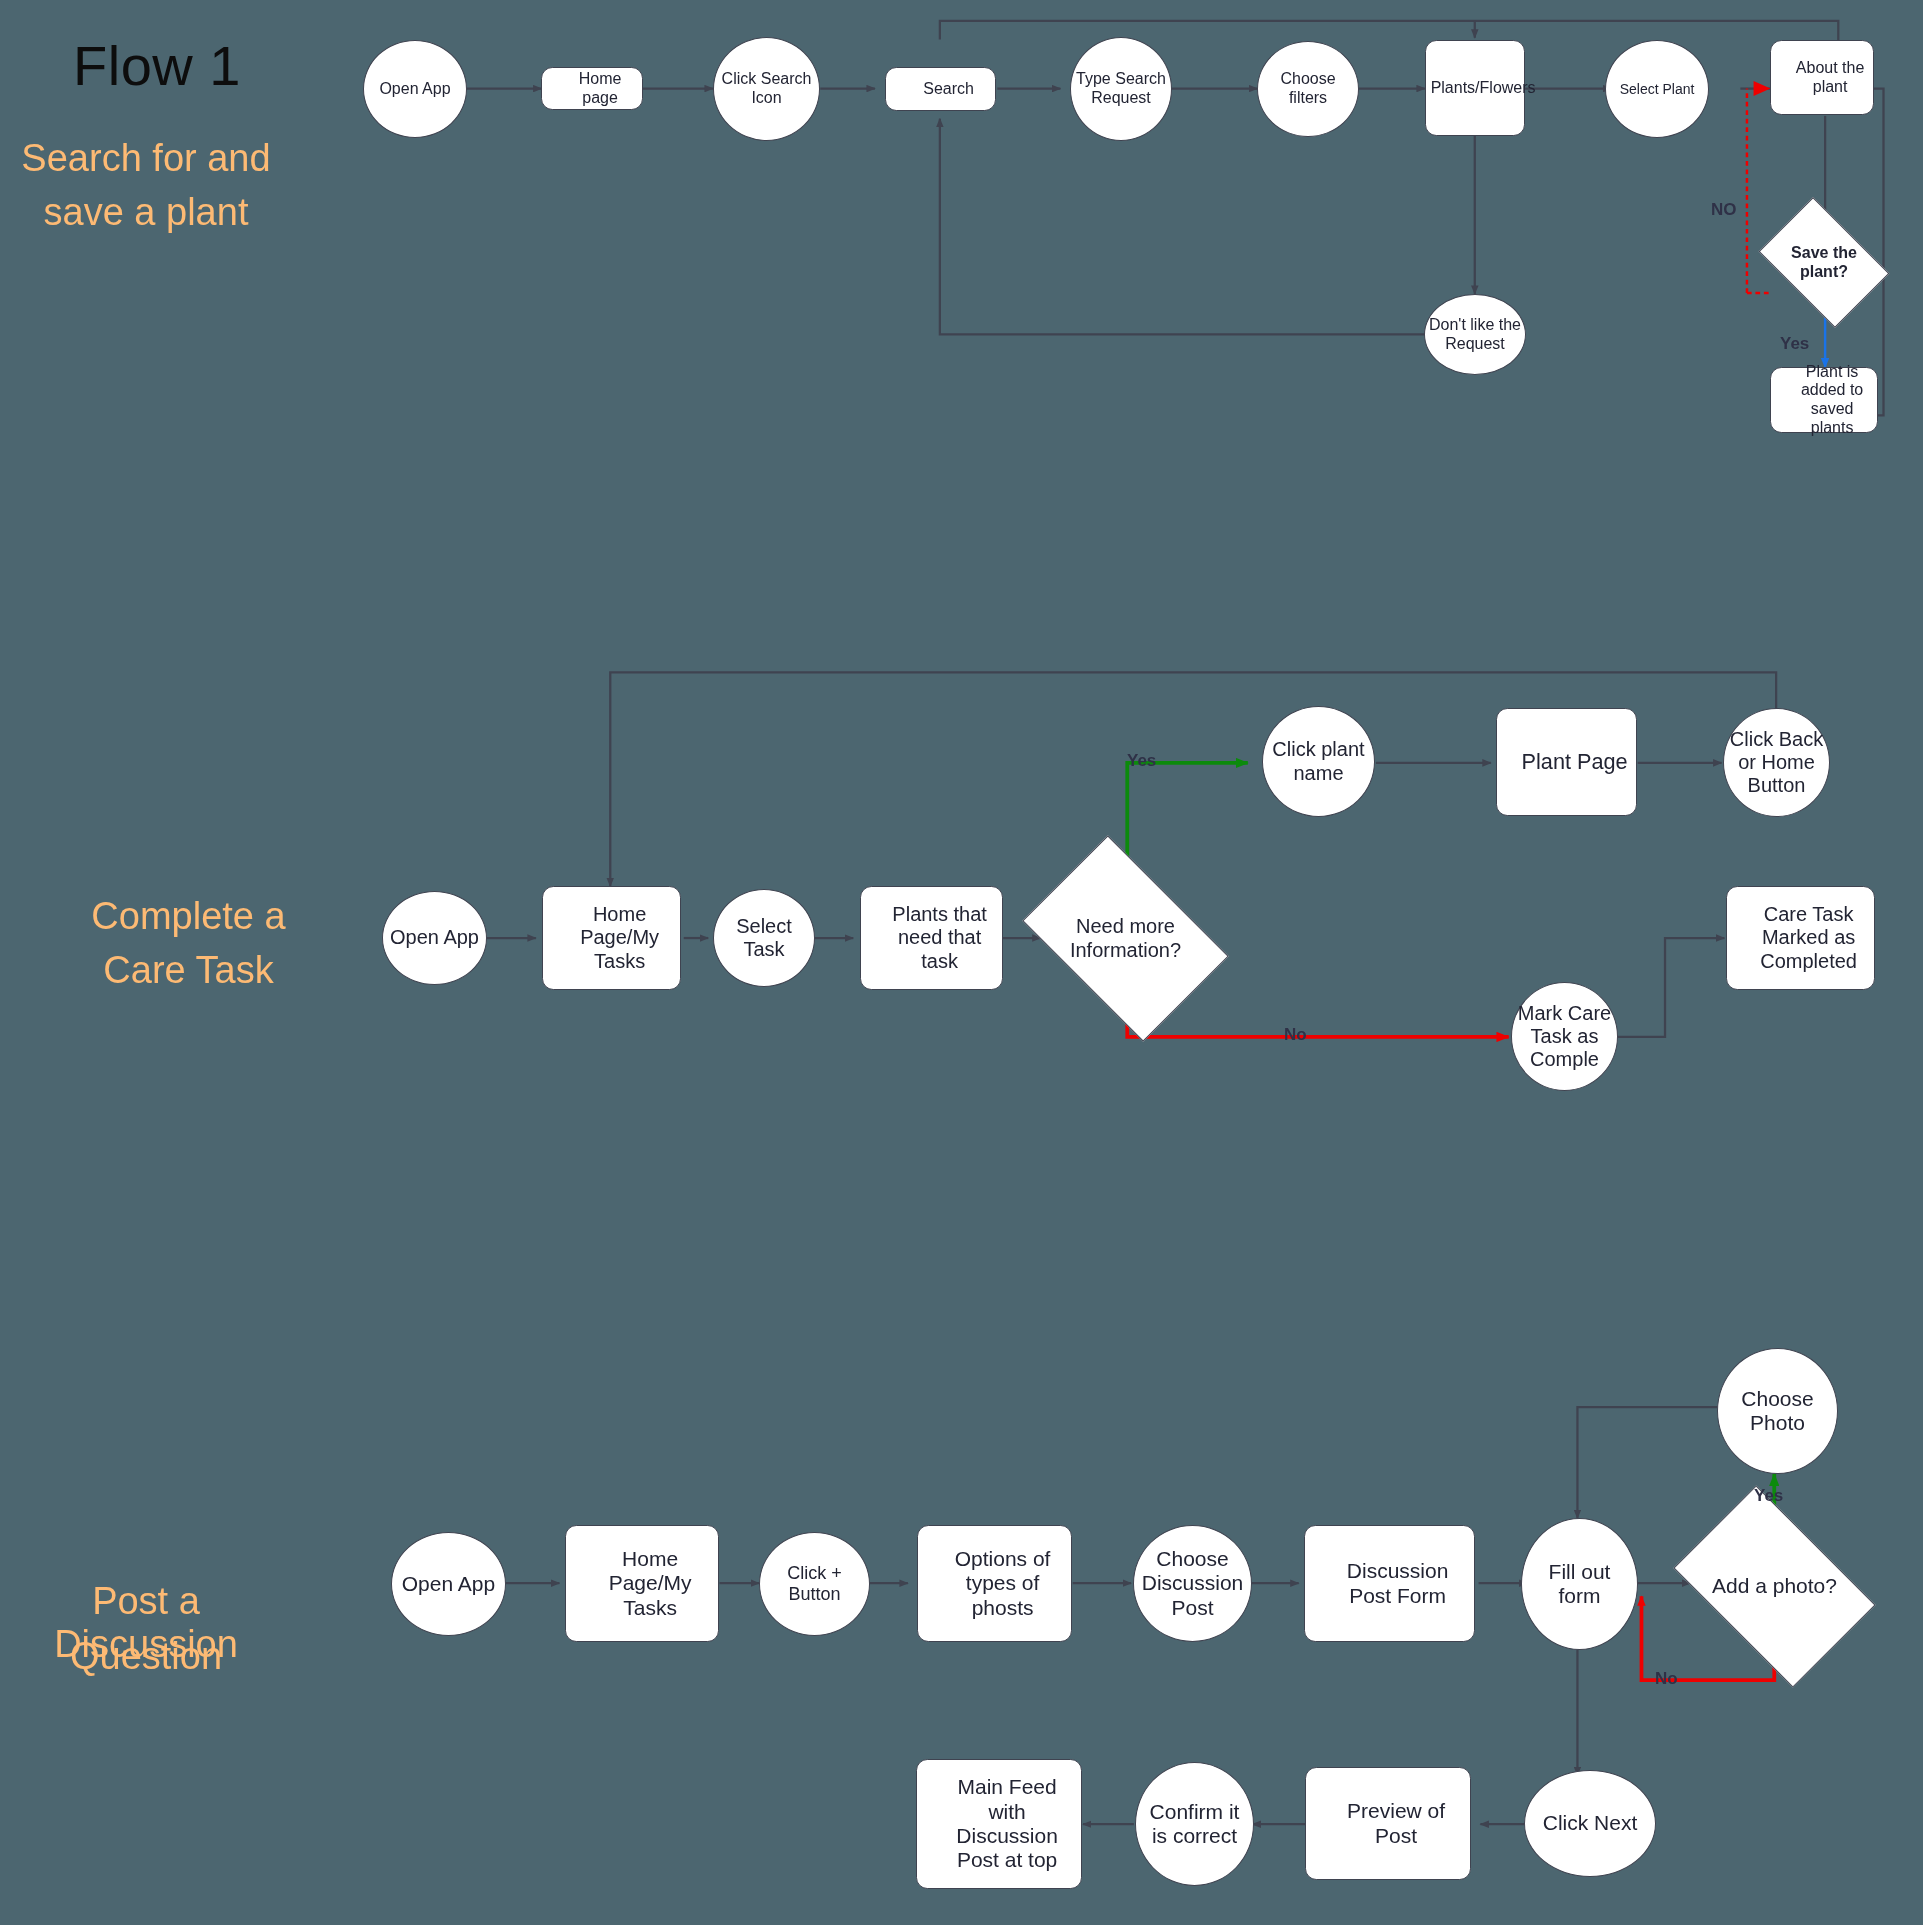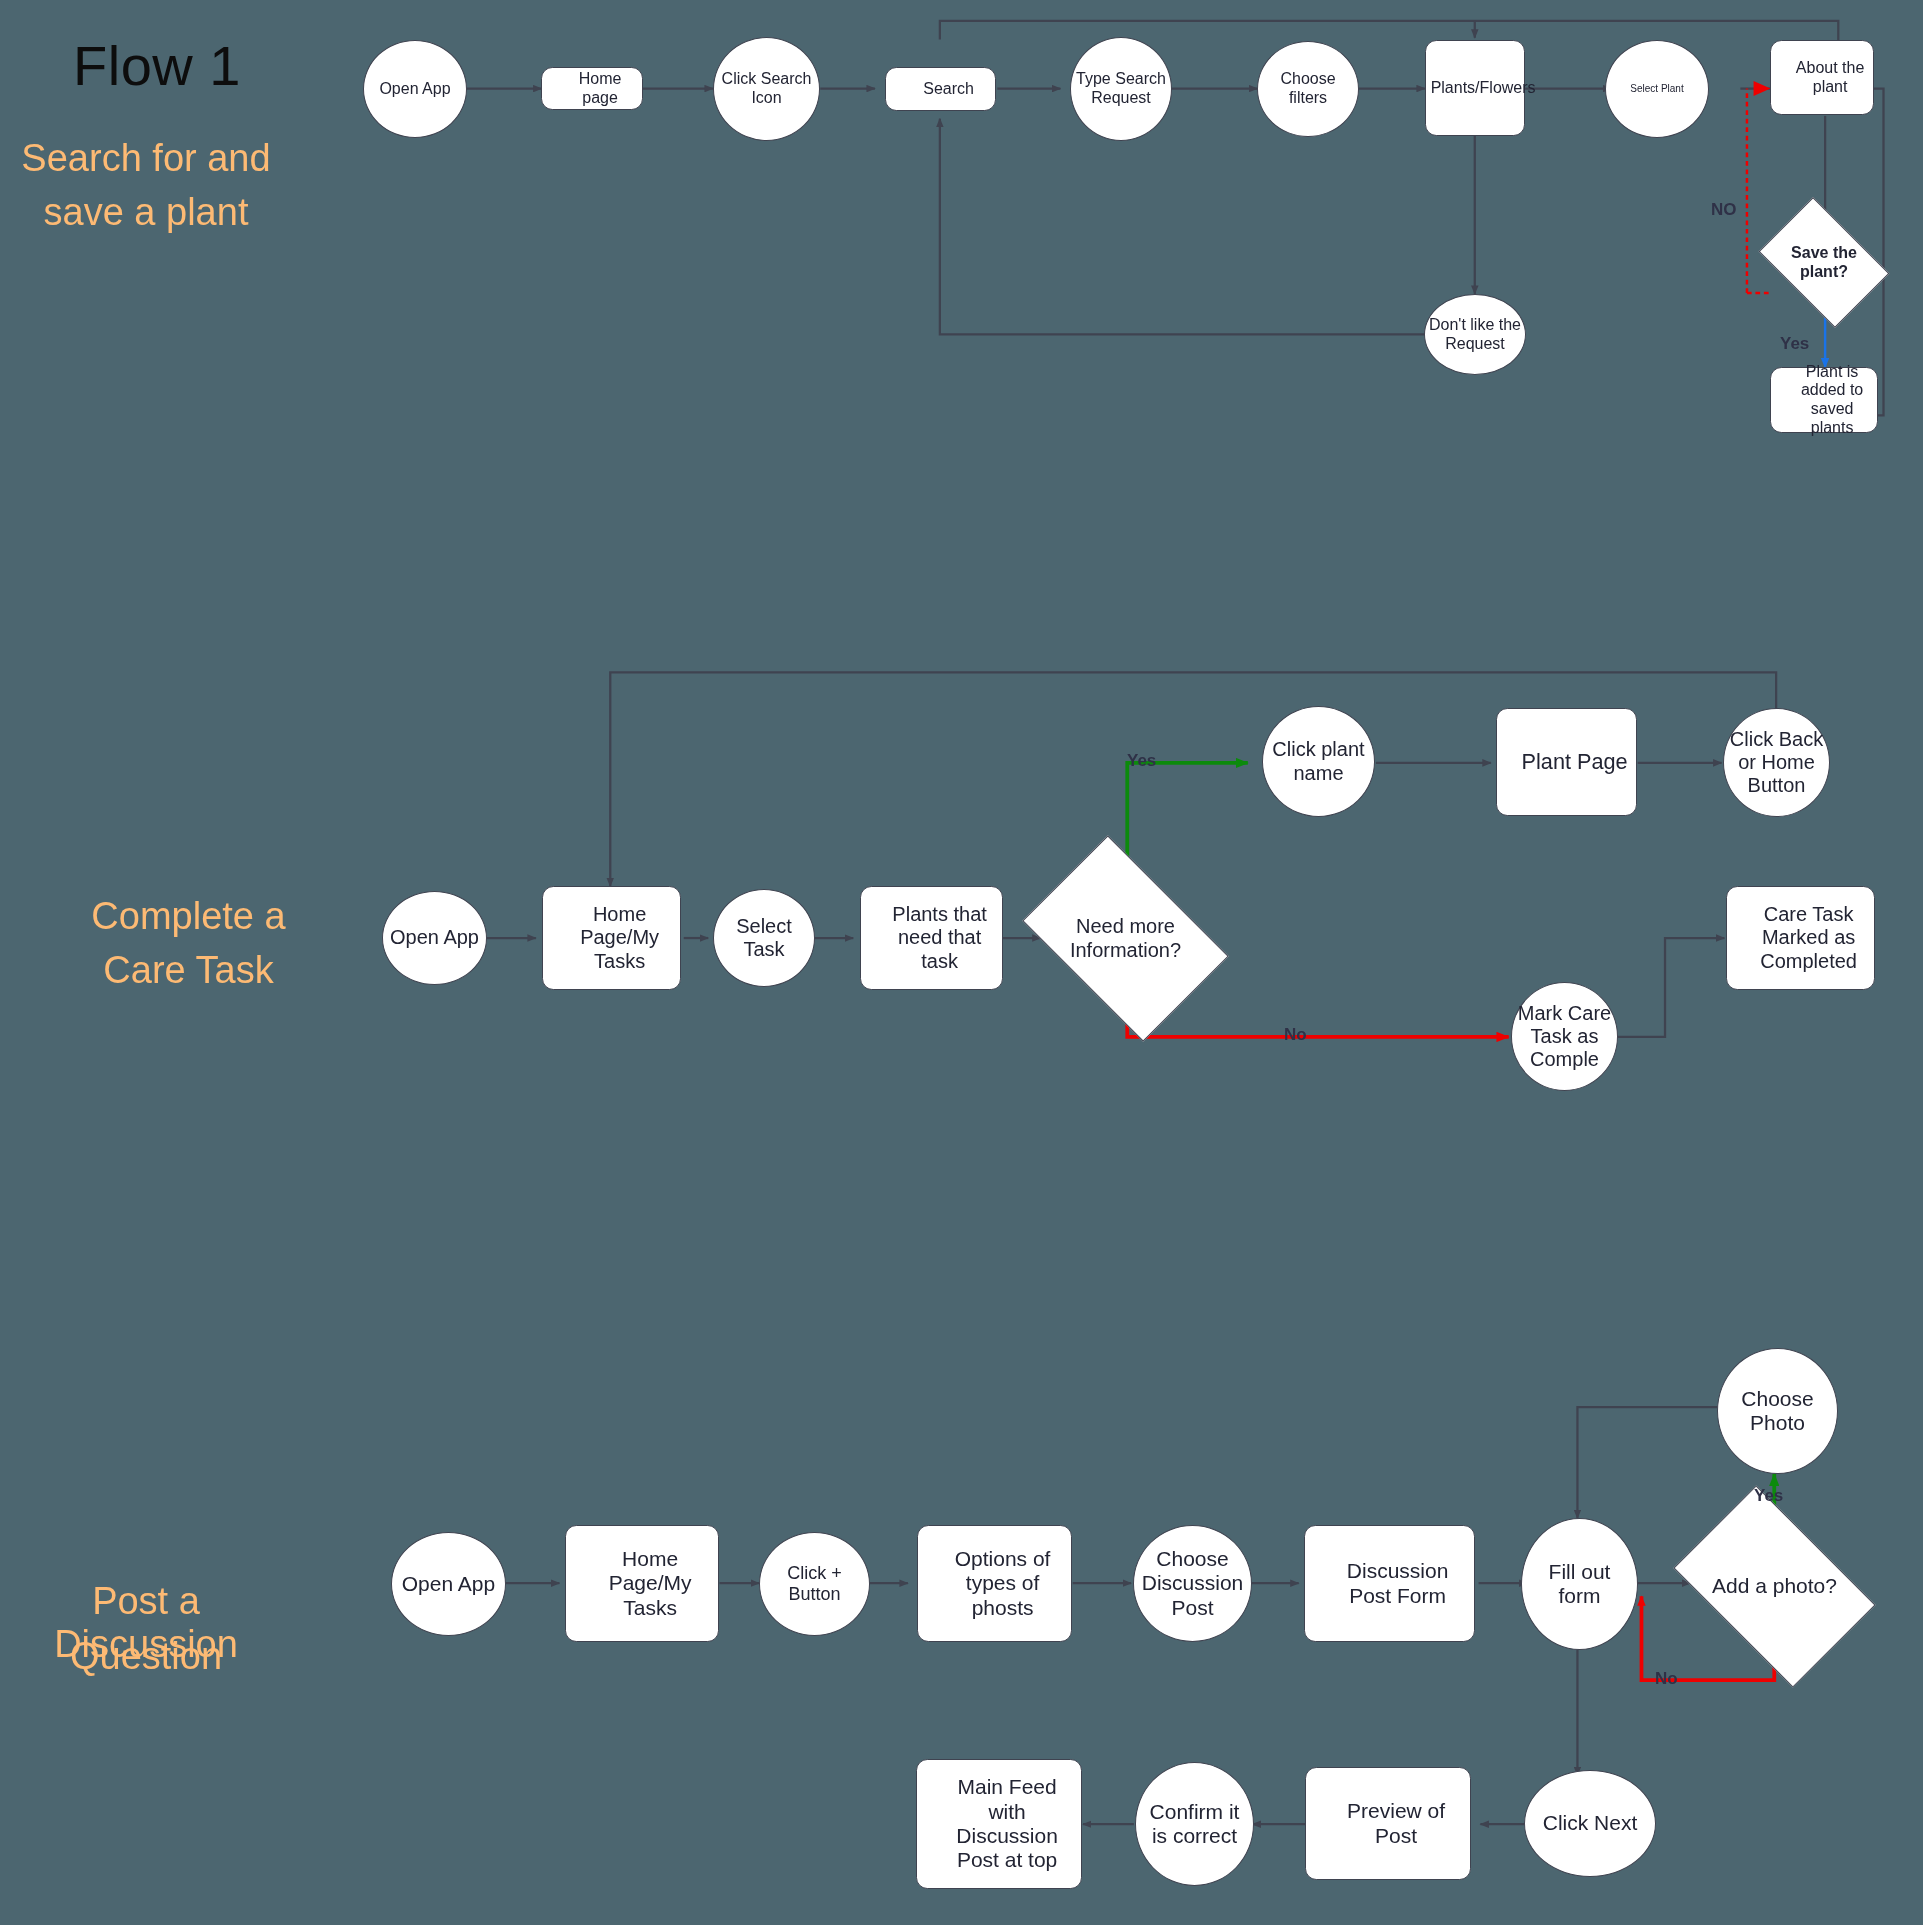"Select Plant" div.node { font-size: 10px -> 14px }
